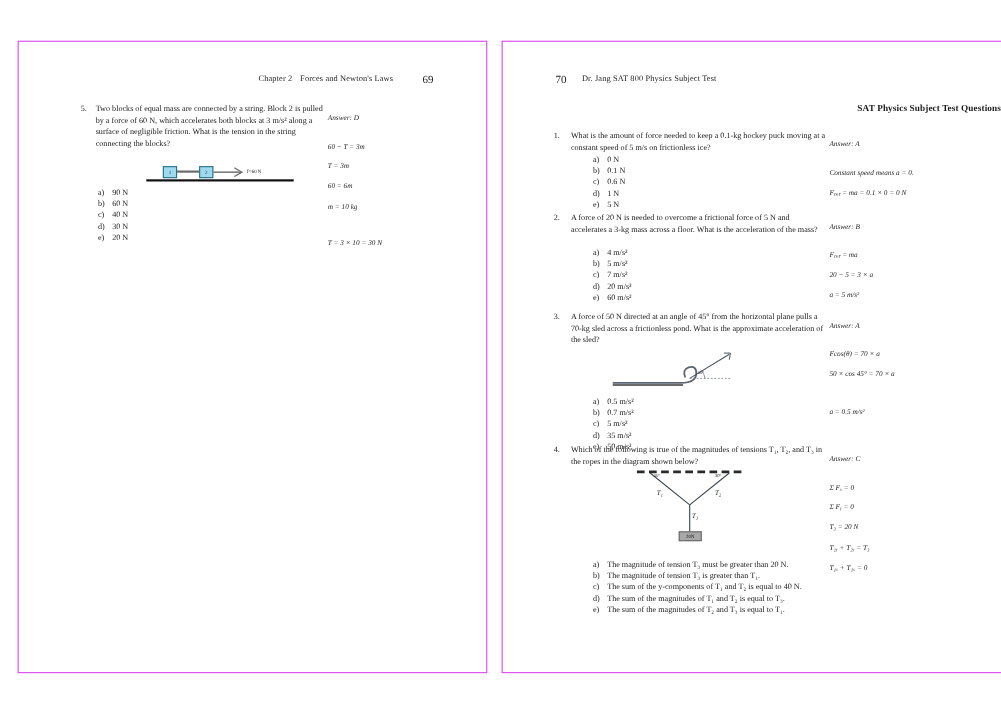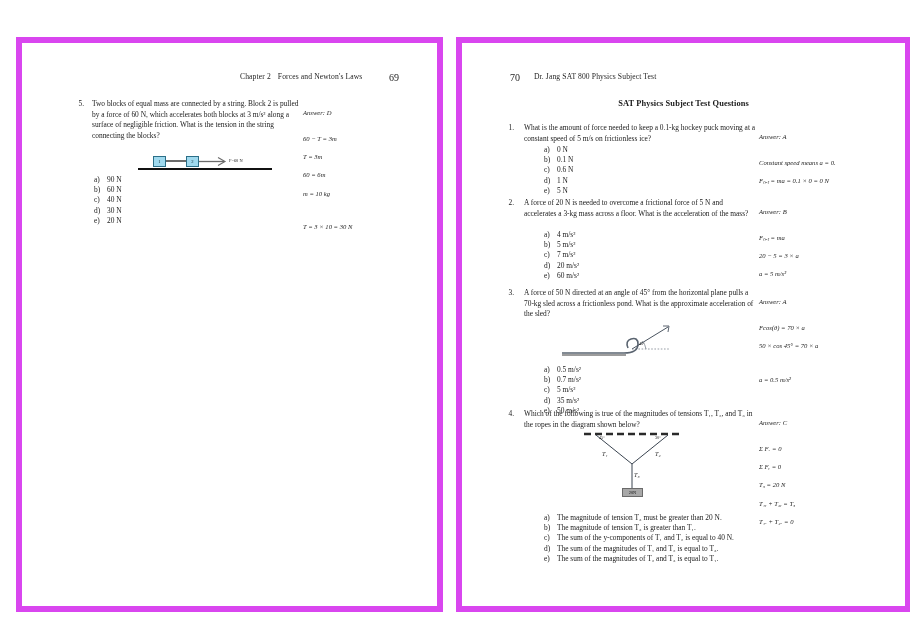"Chapter 2 Forces and Newton's" .page { border: 6px solid #d946ef -> 1px solid #d946ef }
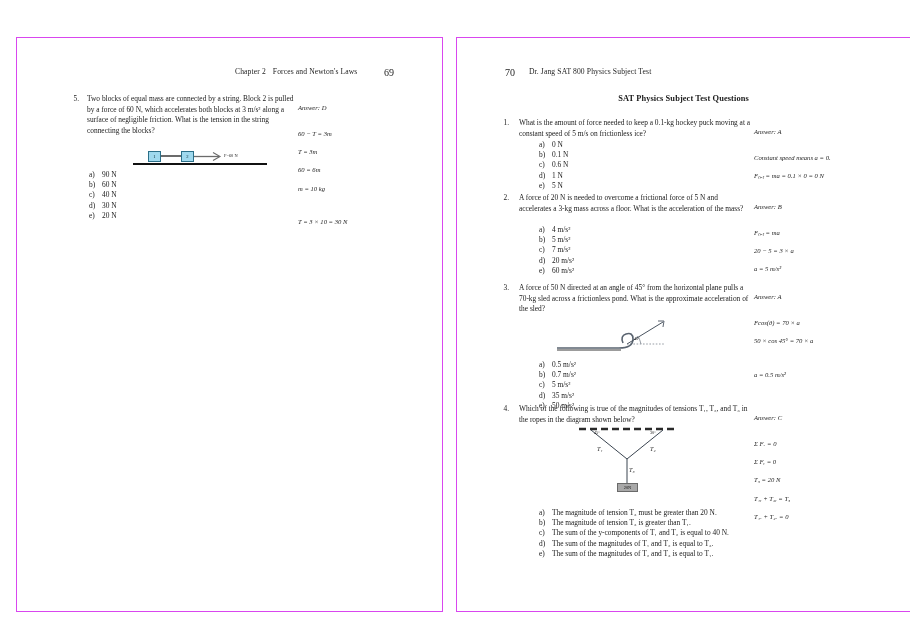"SAT Physics Subject Test Questions" div.centered-title { text-align: none -> right }
